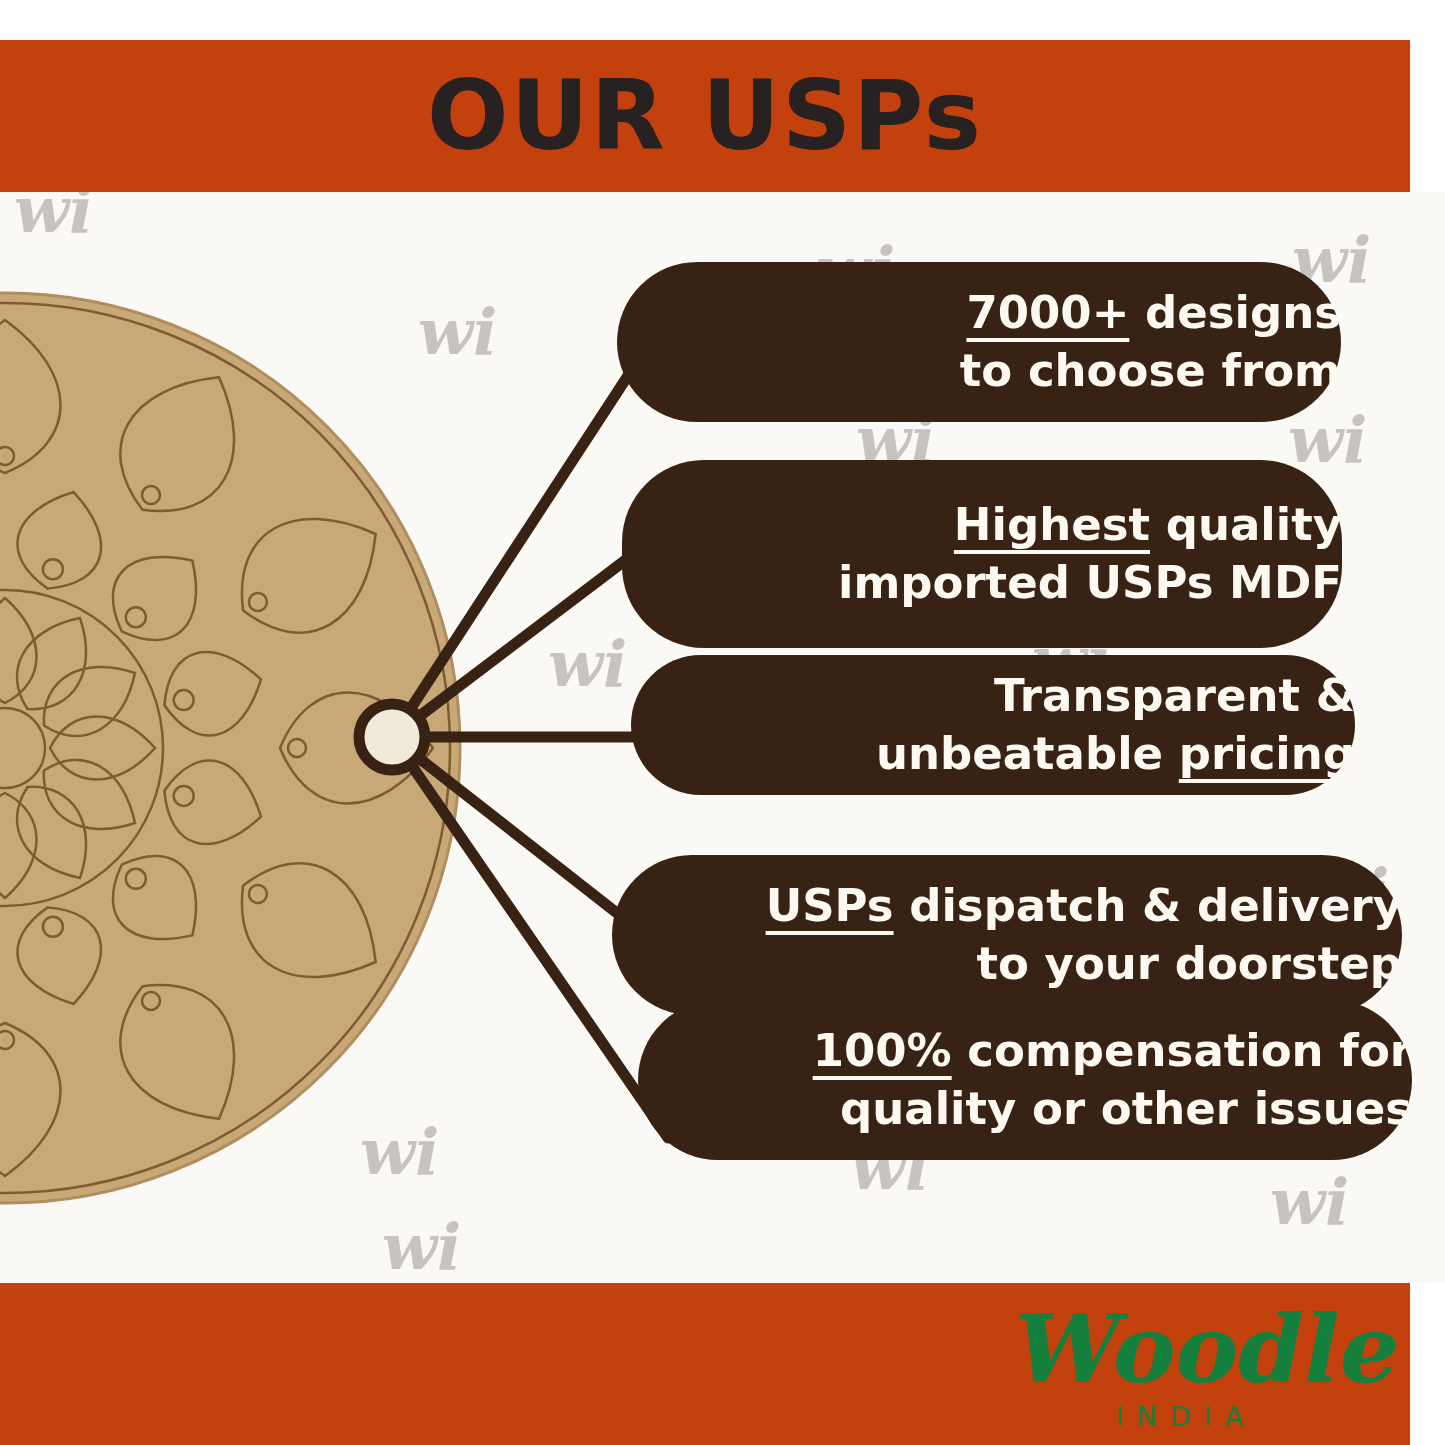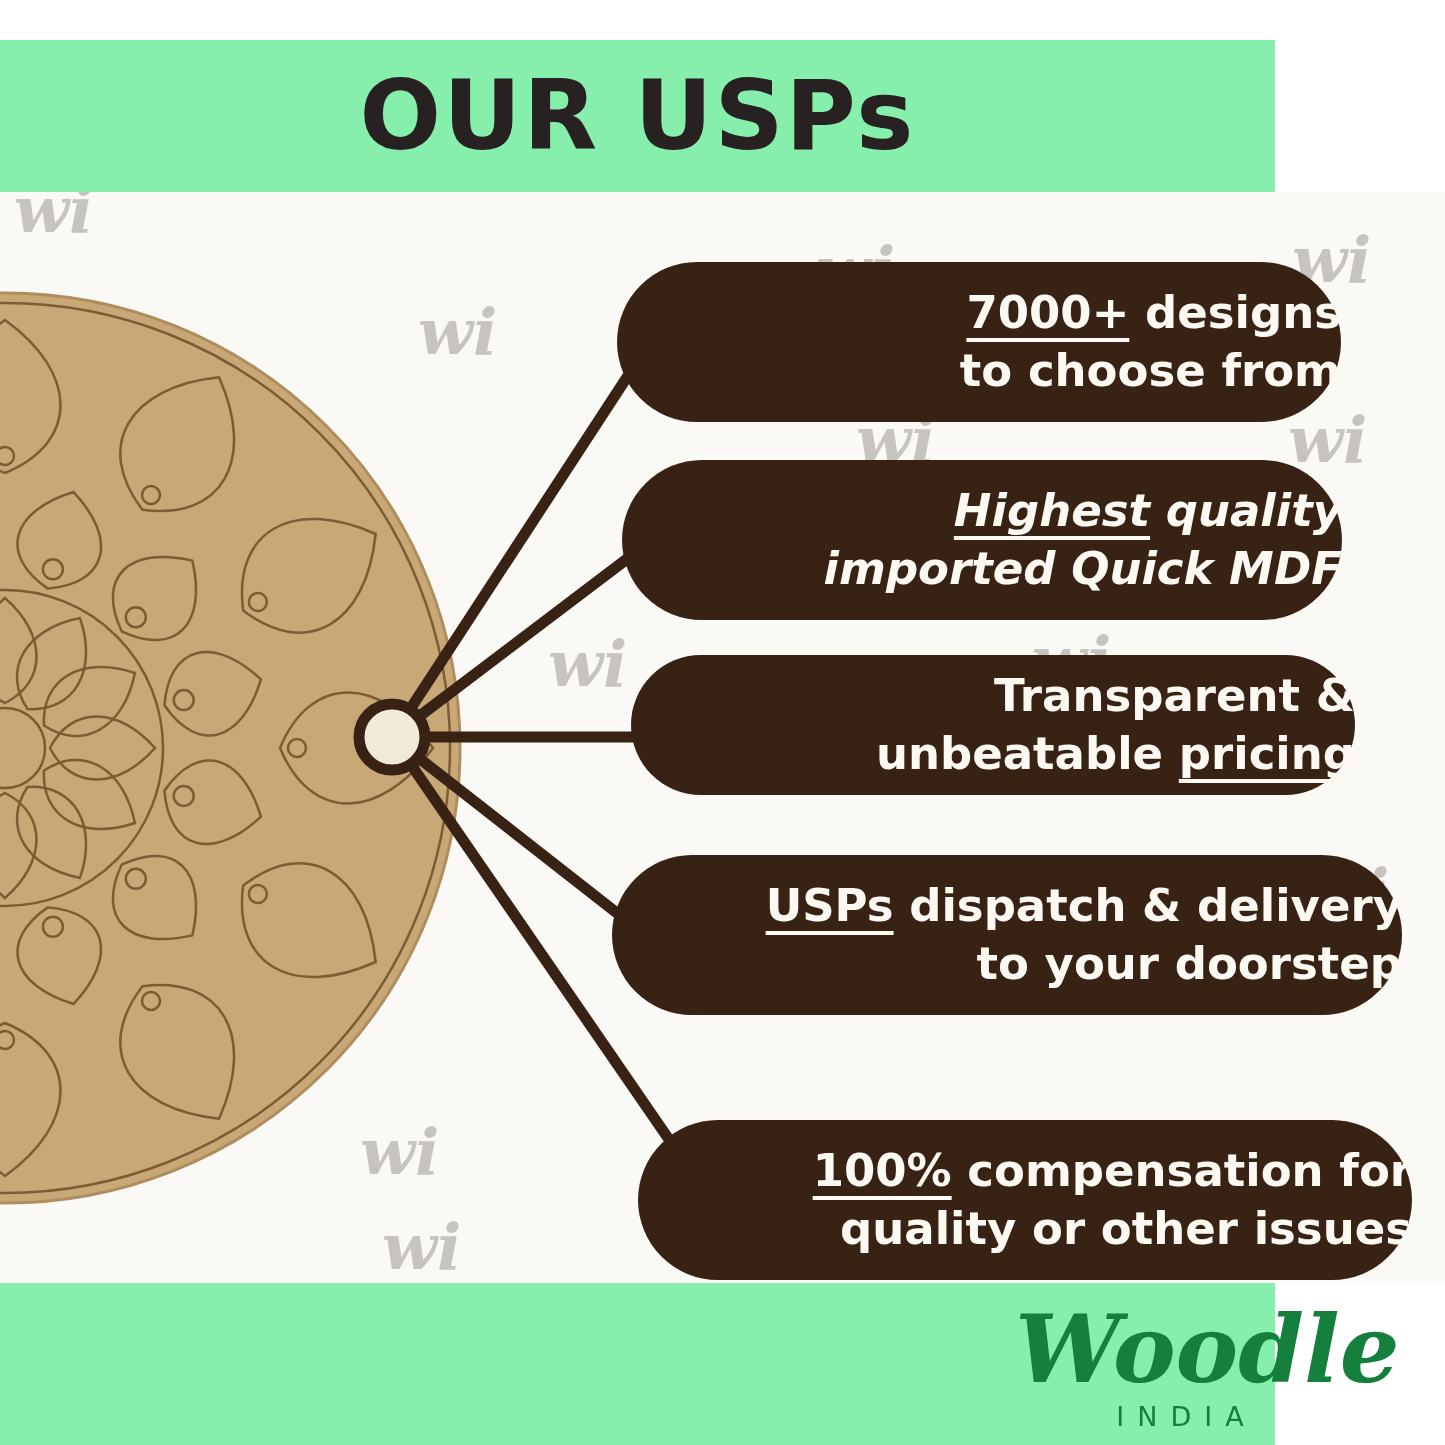"OUR USPs" .banner { background: #86efac -> #c2410c; width: 1275px -> 1410px }
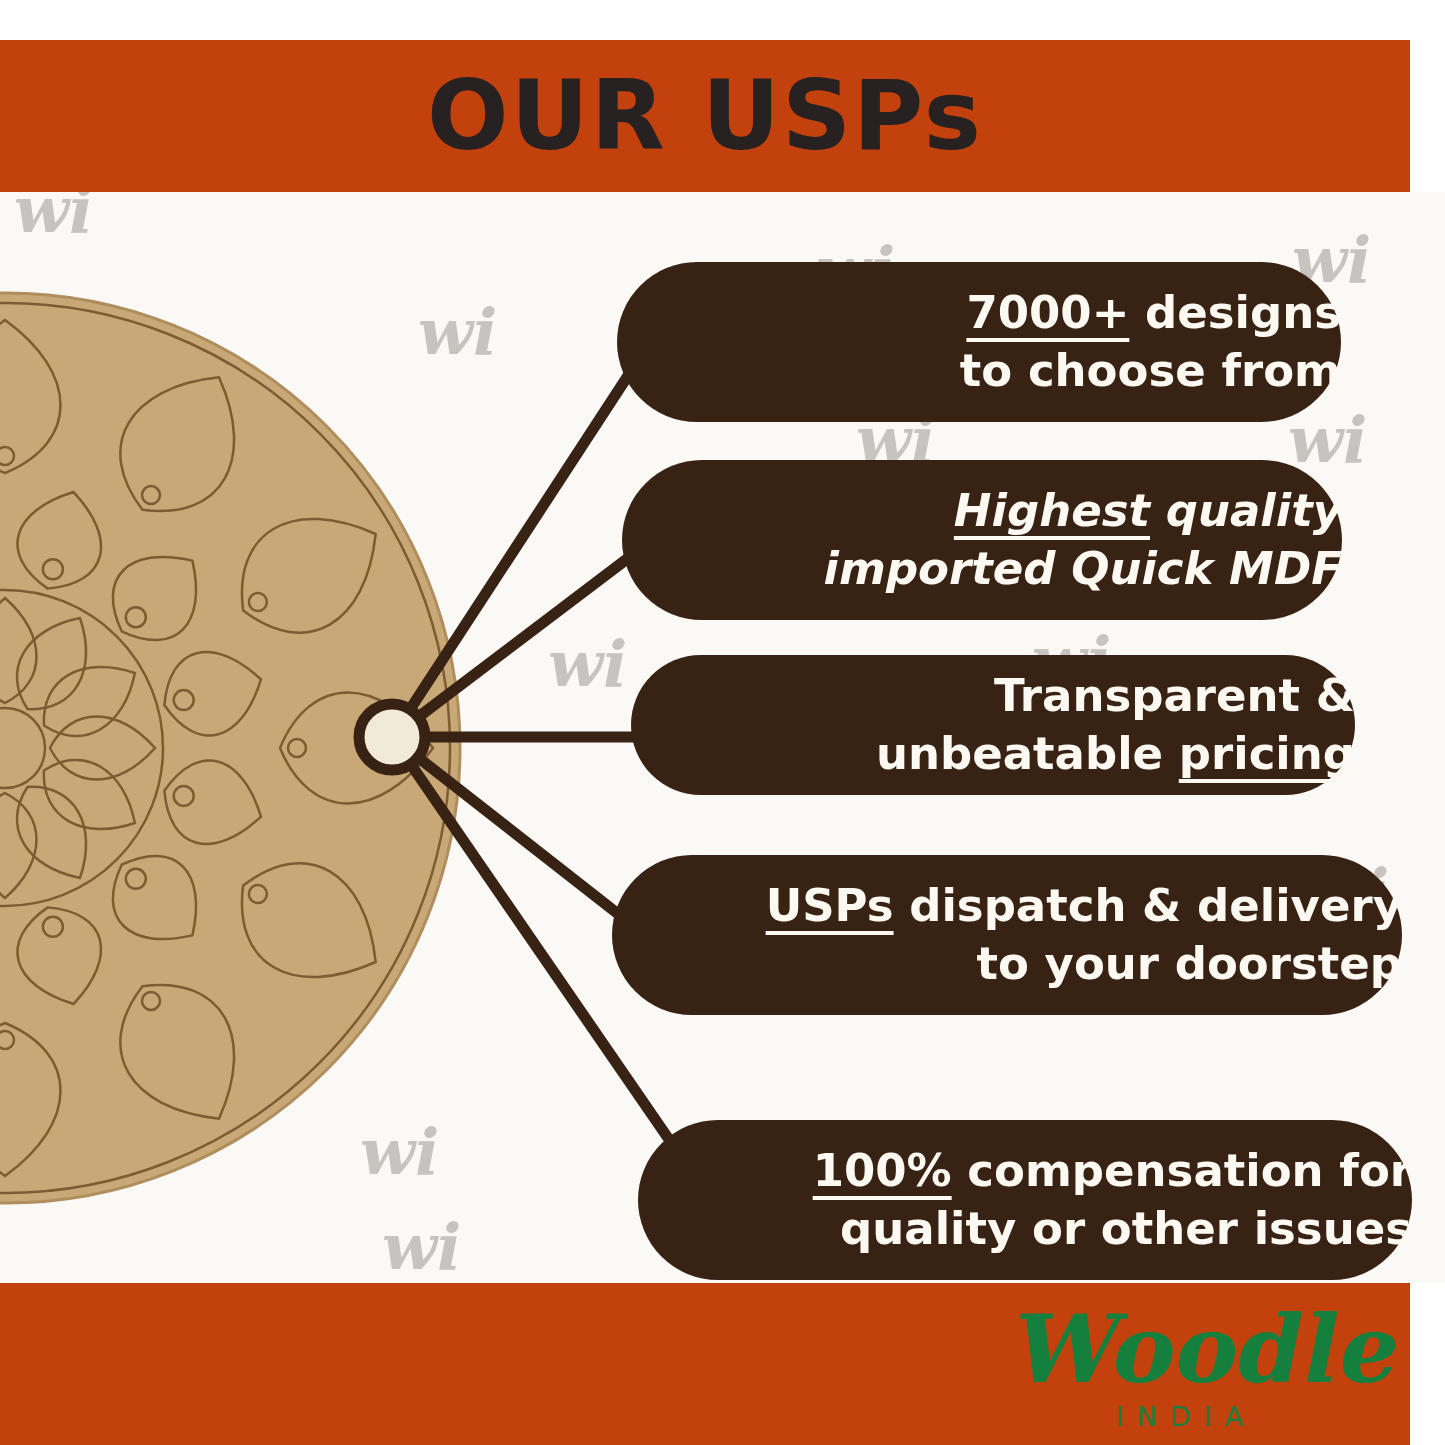"Highest quality" .p2 { font-style: italic -> none; height: 160px -> 188px }
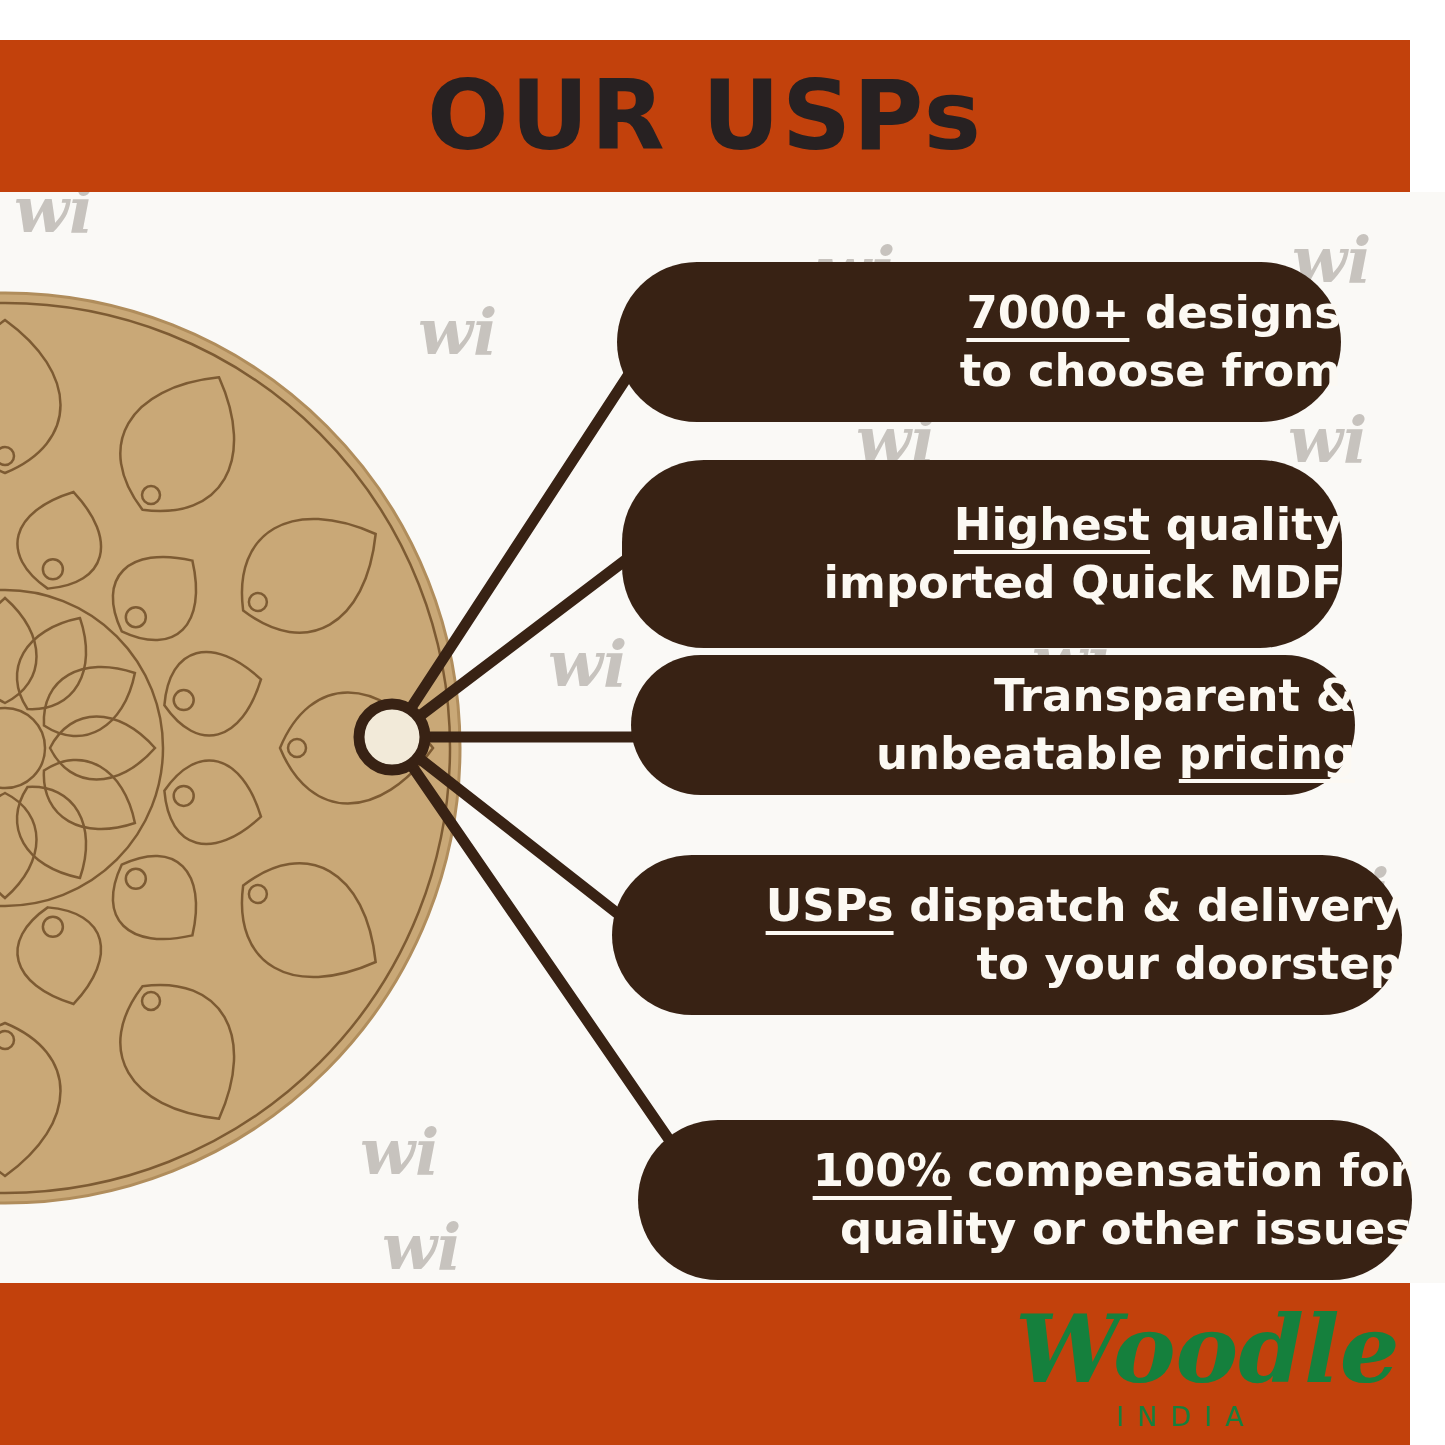"imported Quick MDF" span { text: Quick -> USPs }
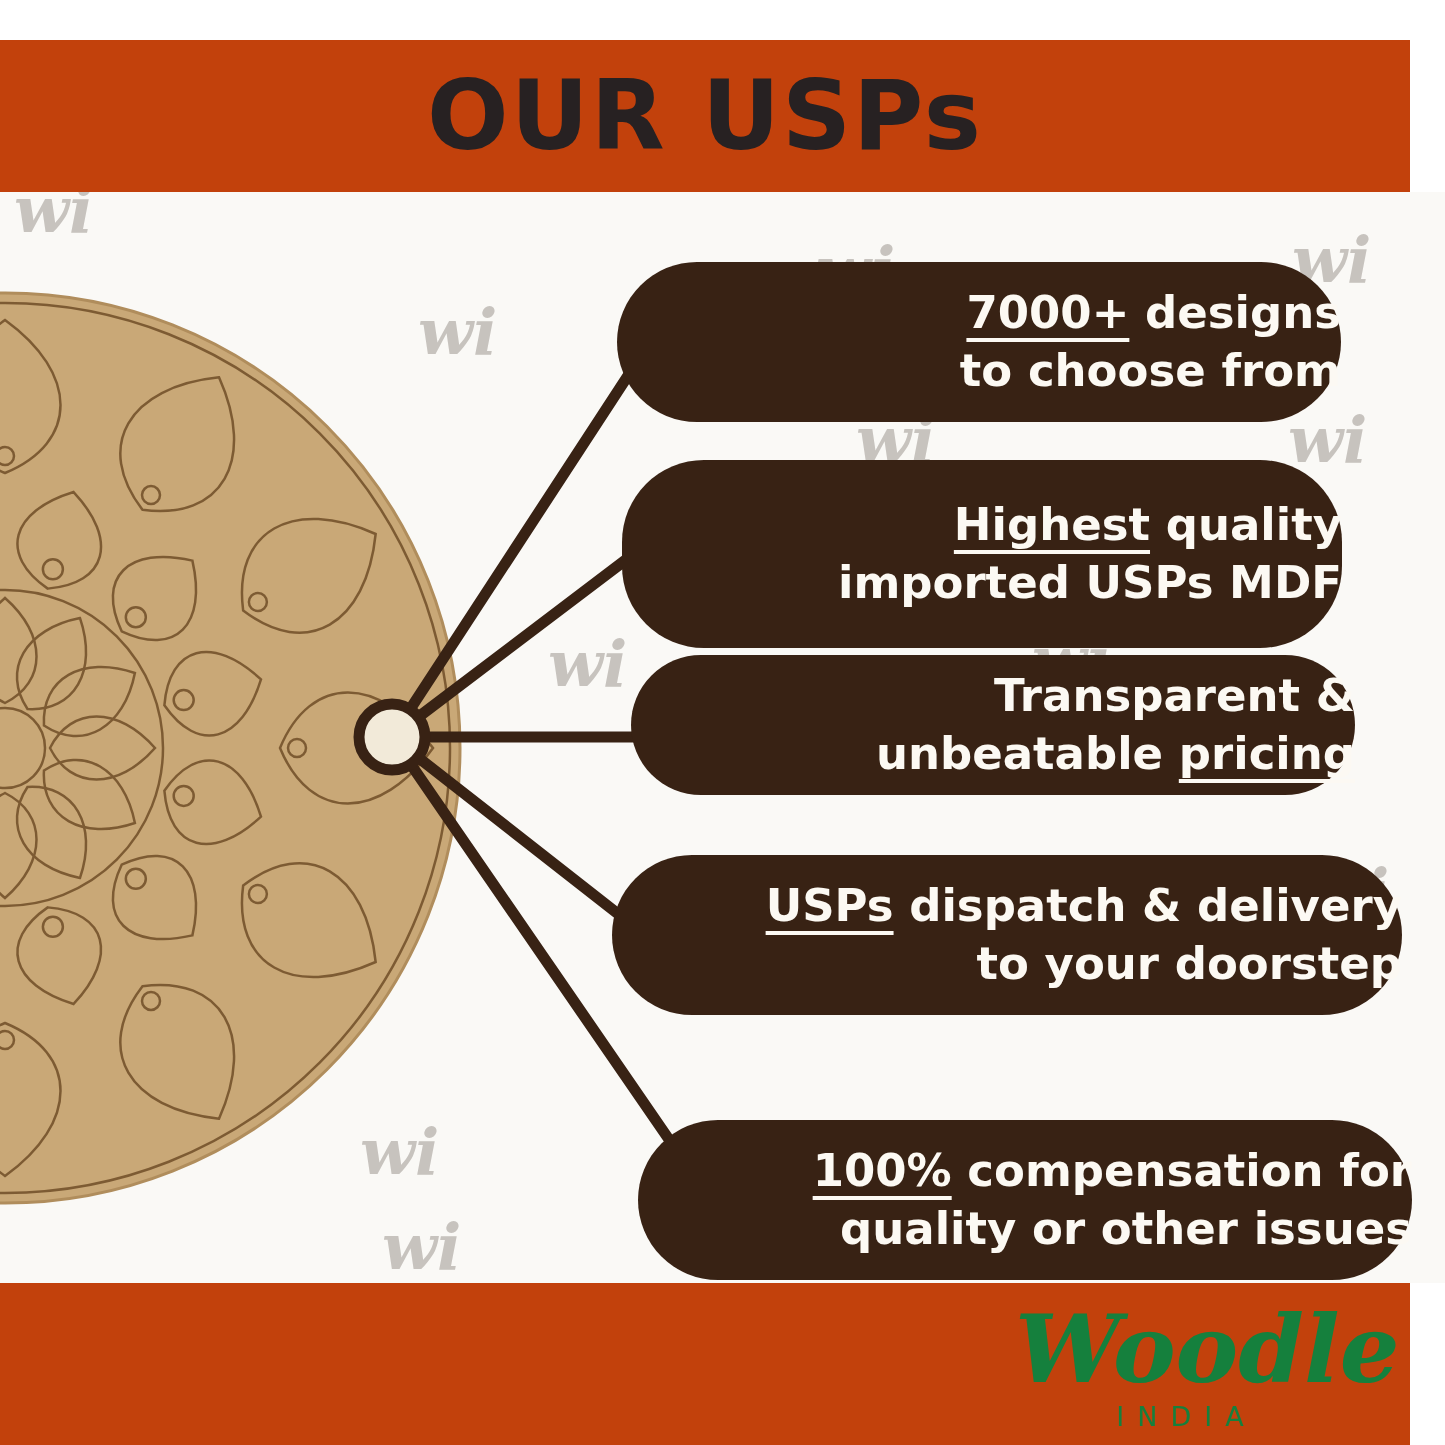"100% compensation for" .p5 { top: 1120px -> 1000px }
